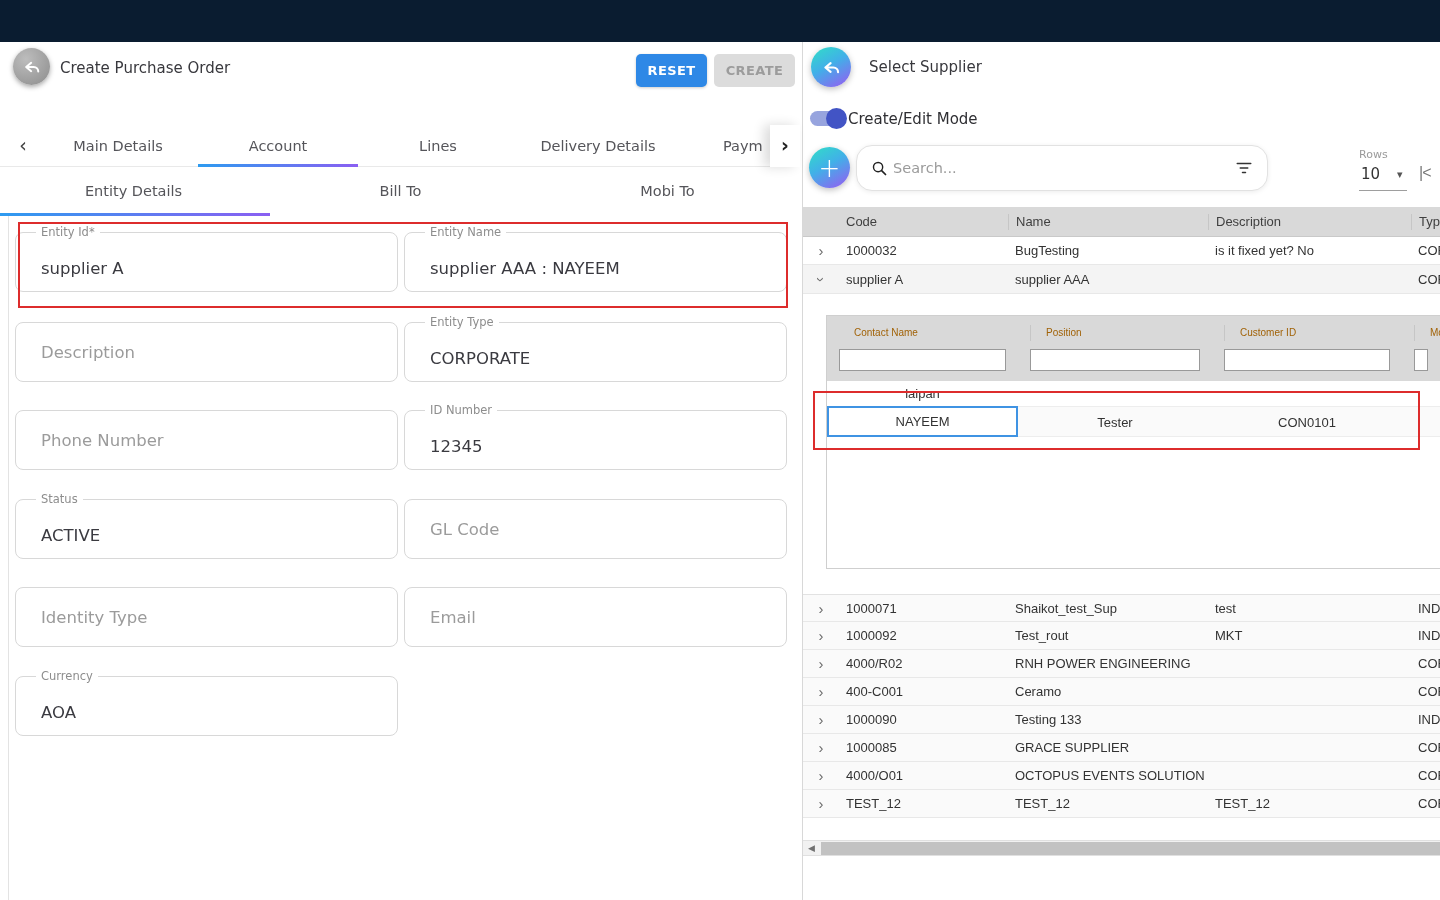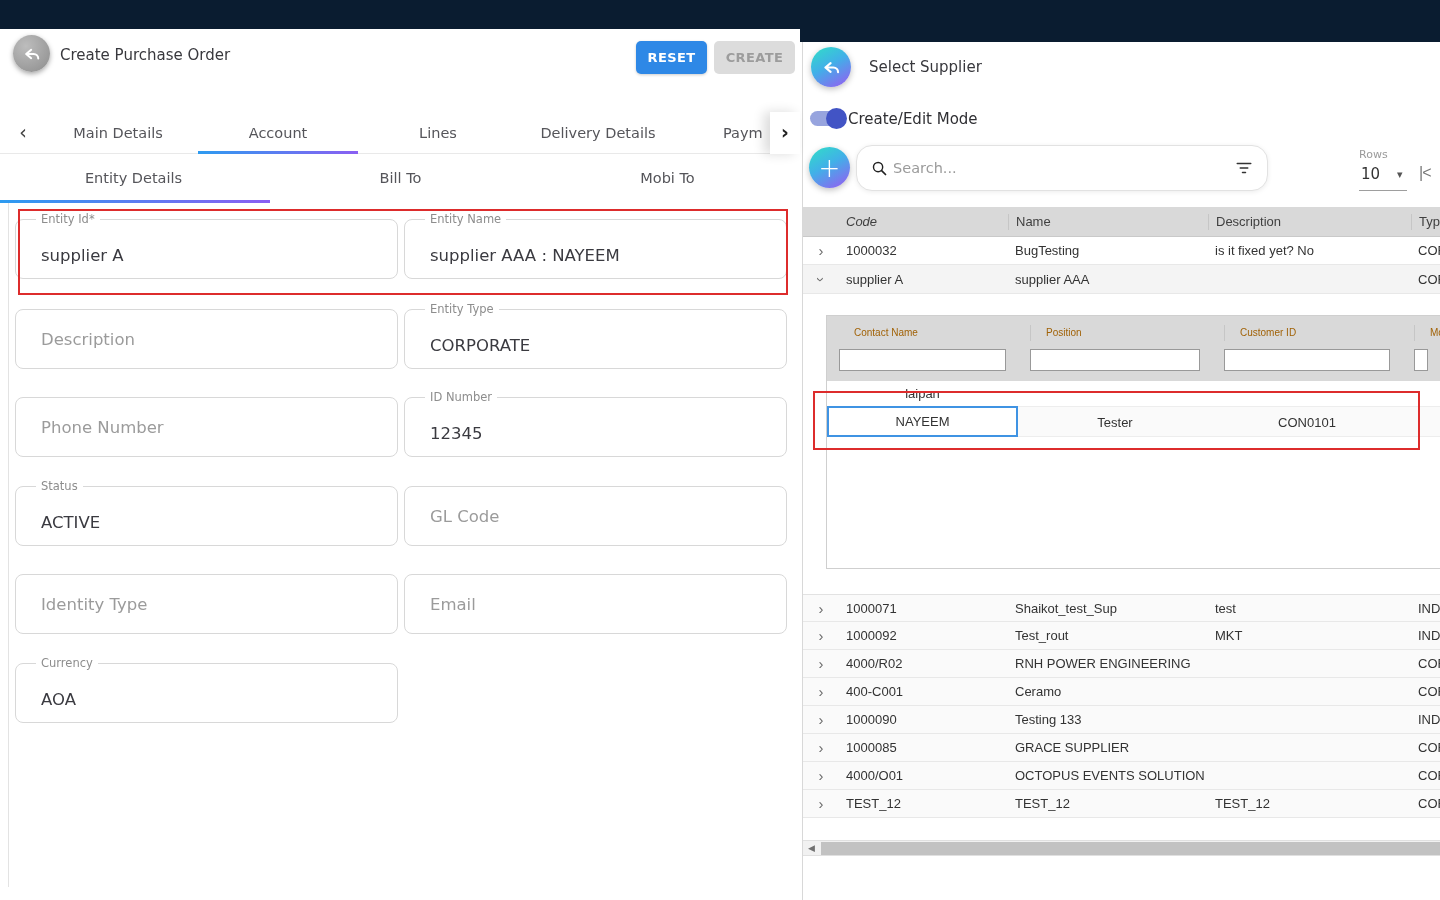"Create Purchase Order" .left-panel { top: 29px -> 42px }
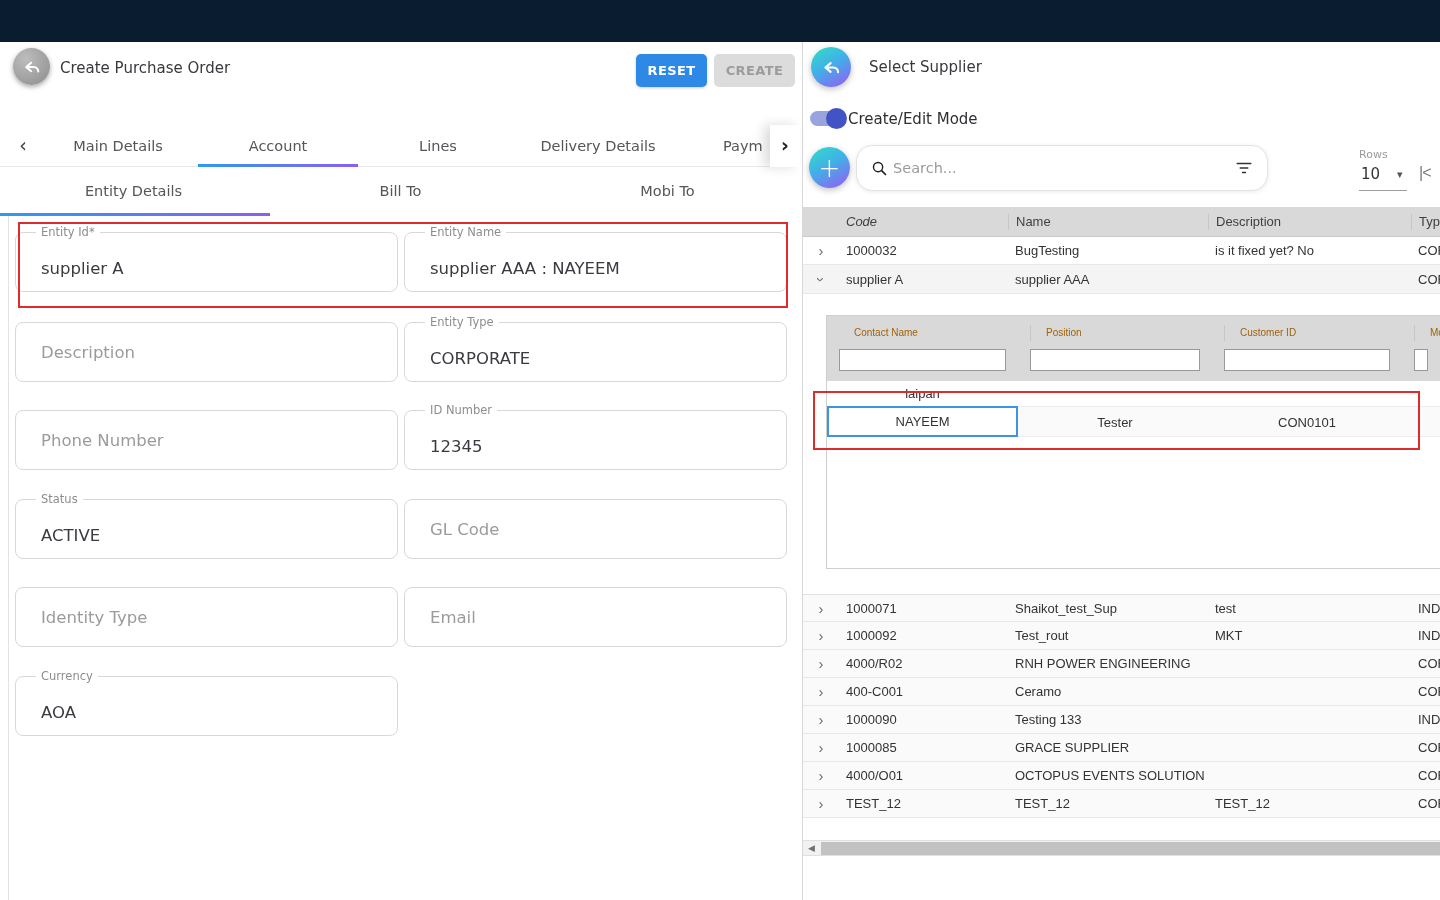"Code" .thead .hcell.first { font-style: italic -> none }
